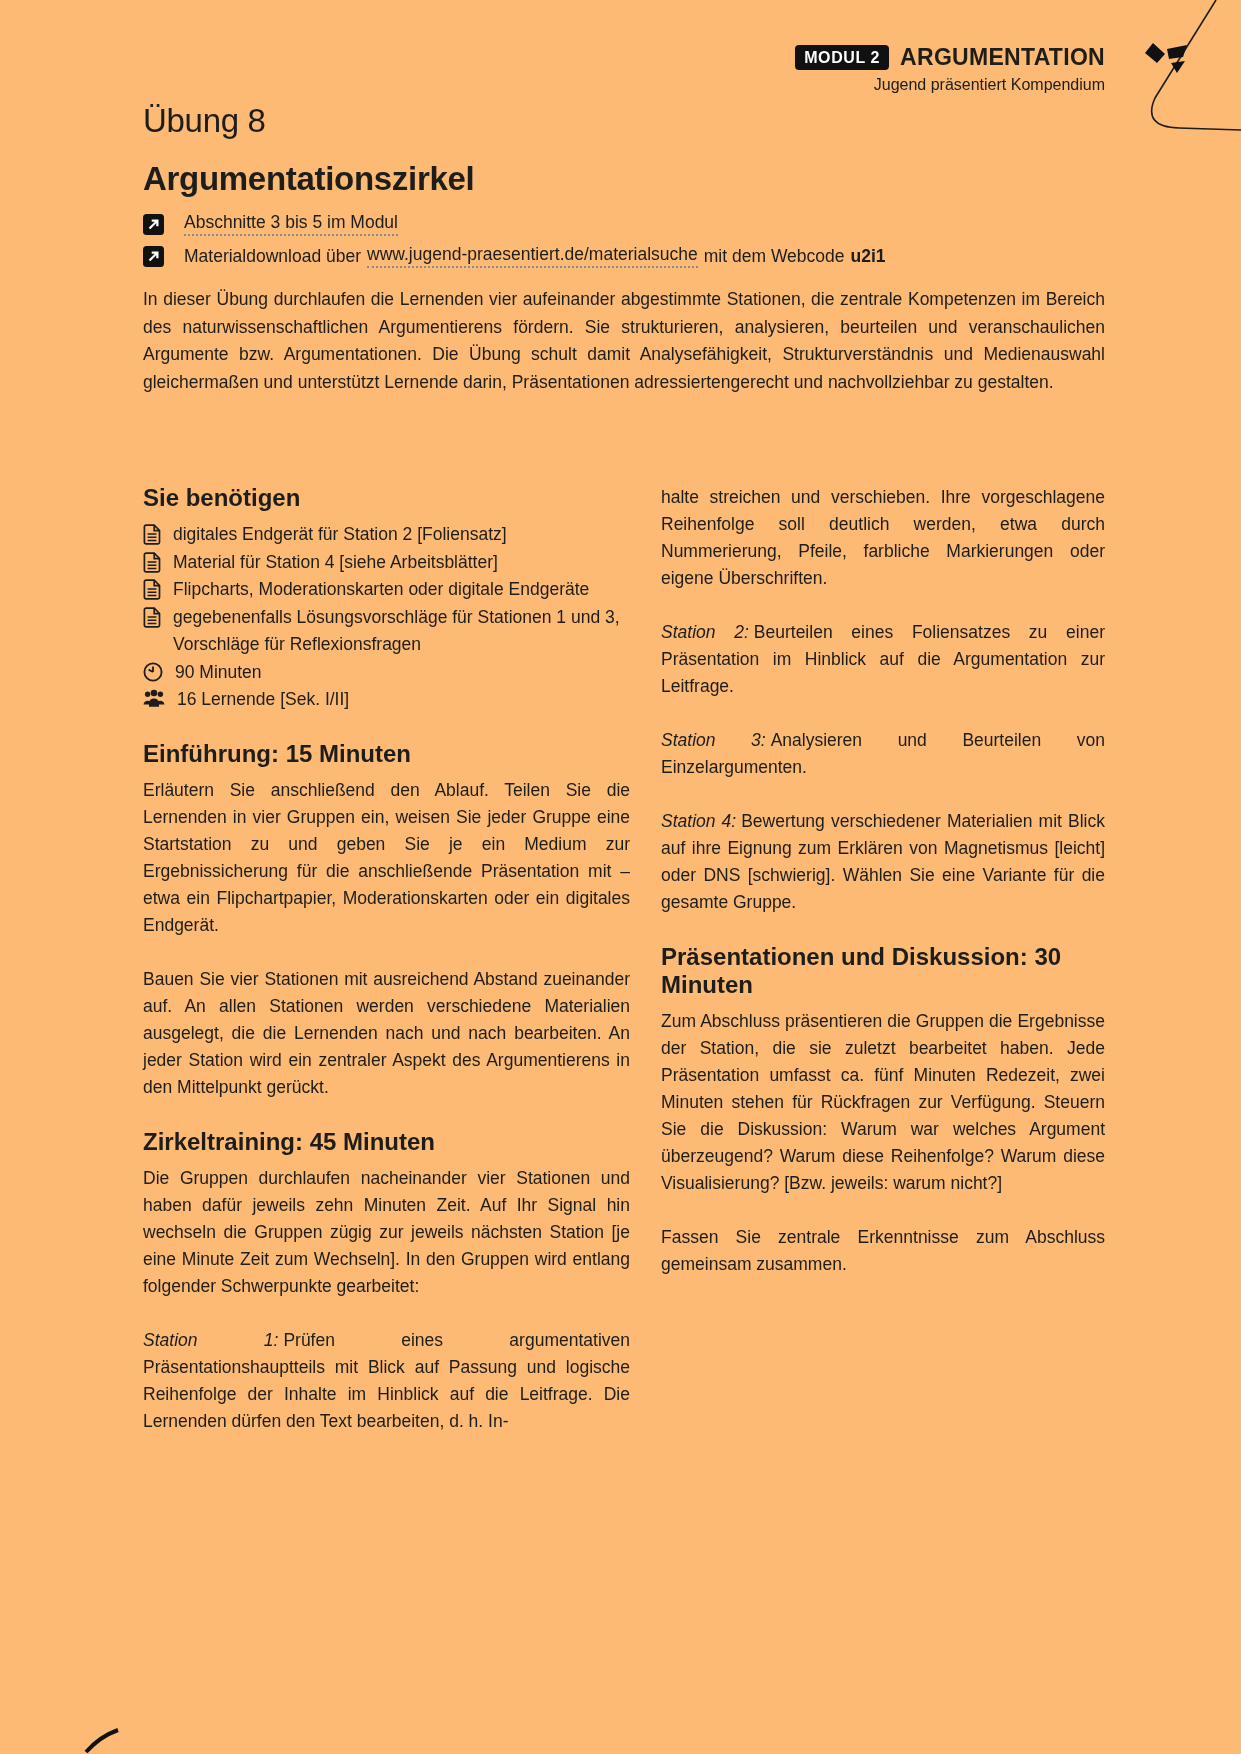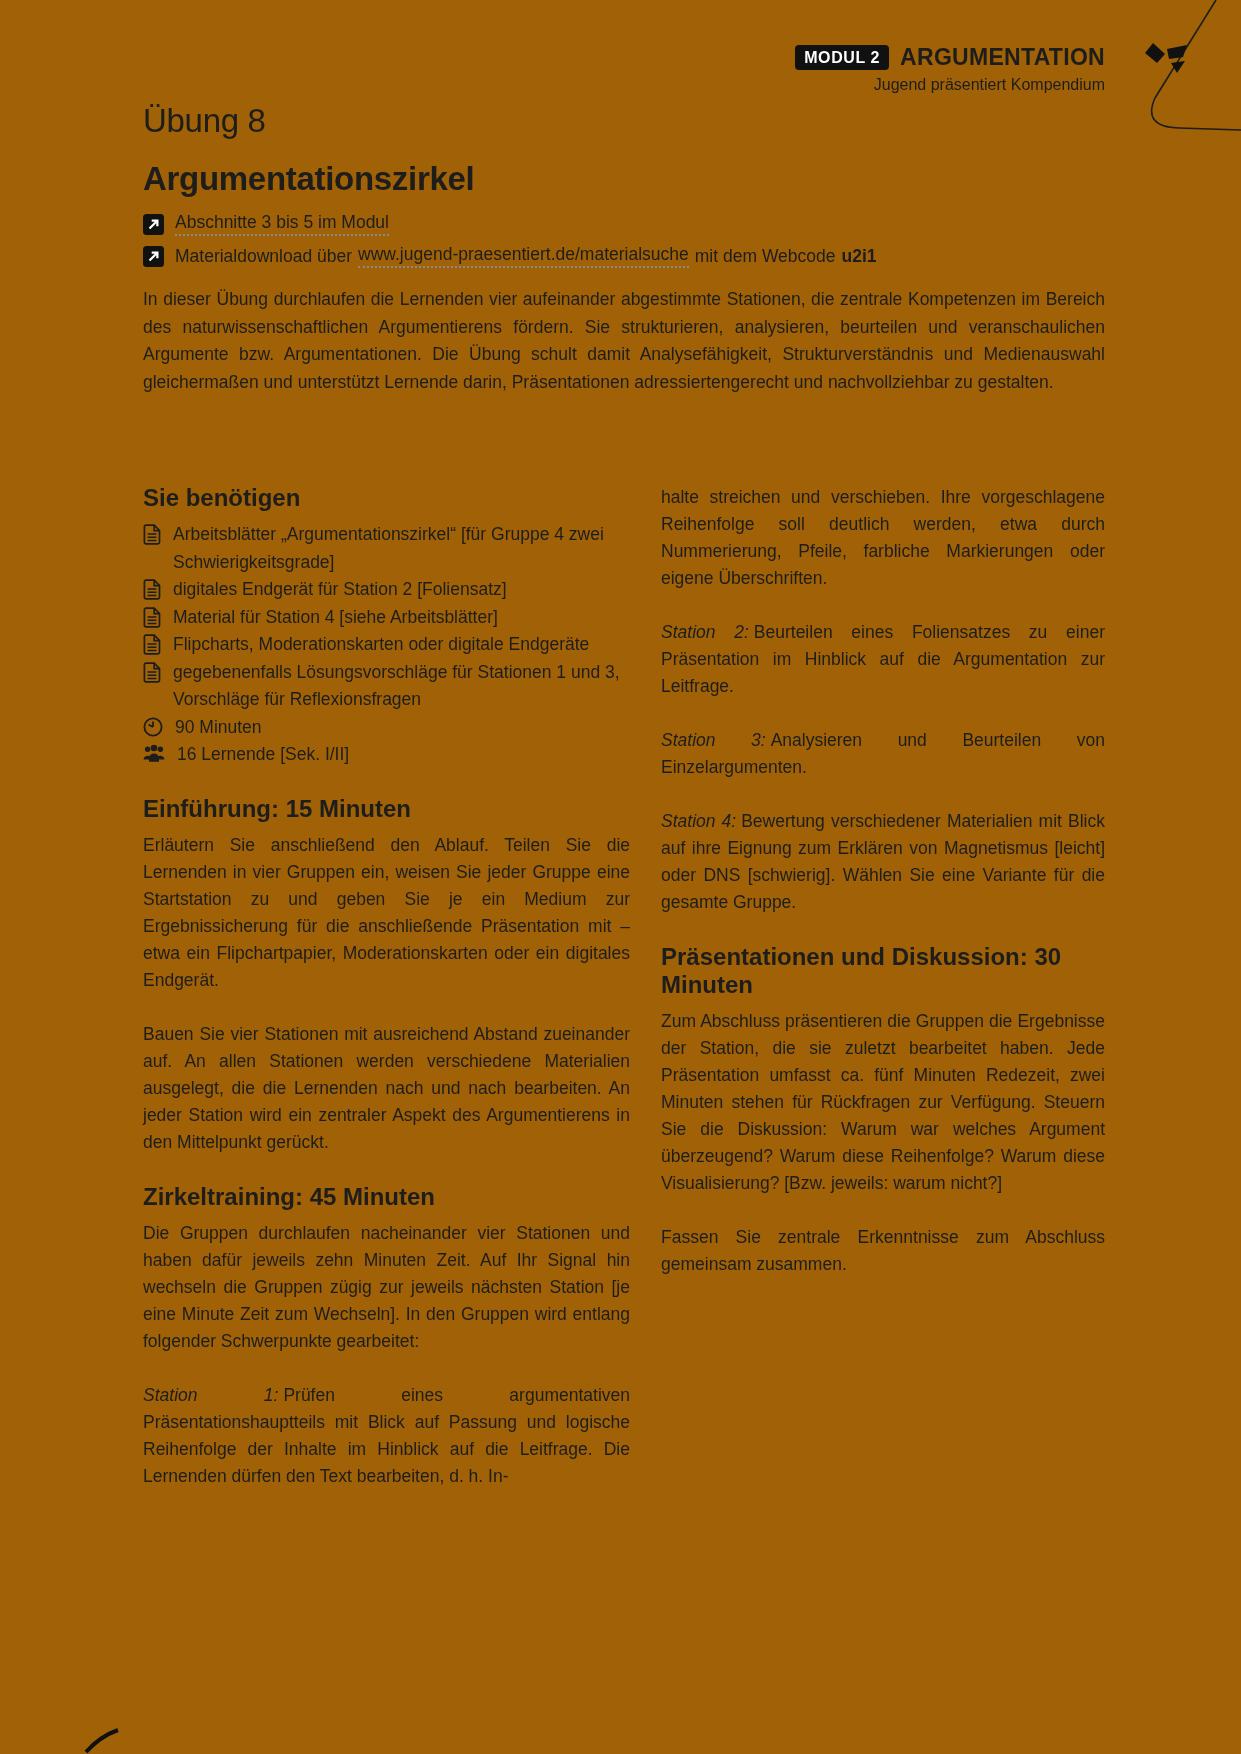"MODUL 2" .page { background: #a16207 -> #fdba74 }
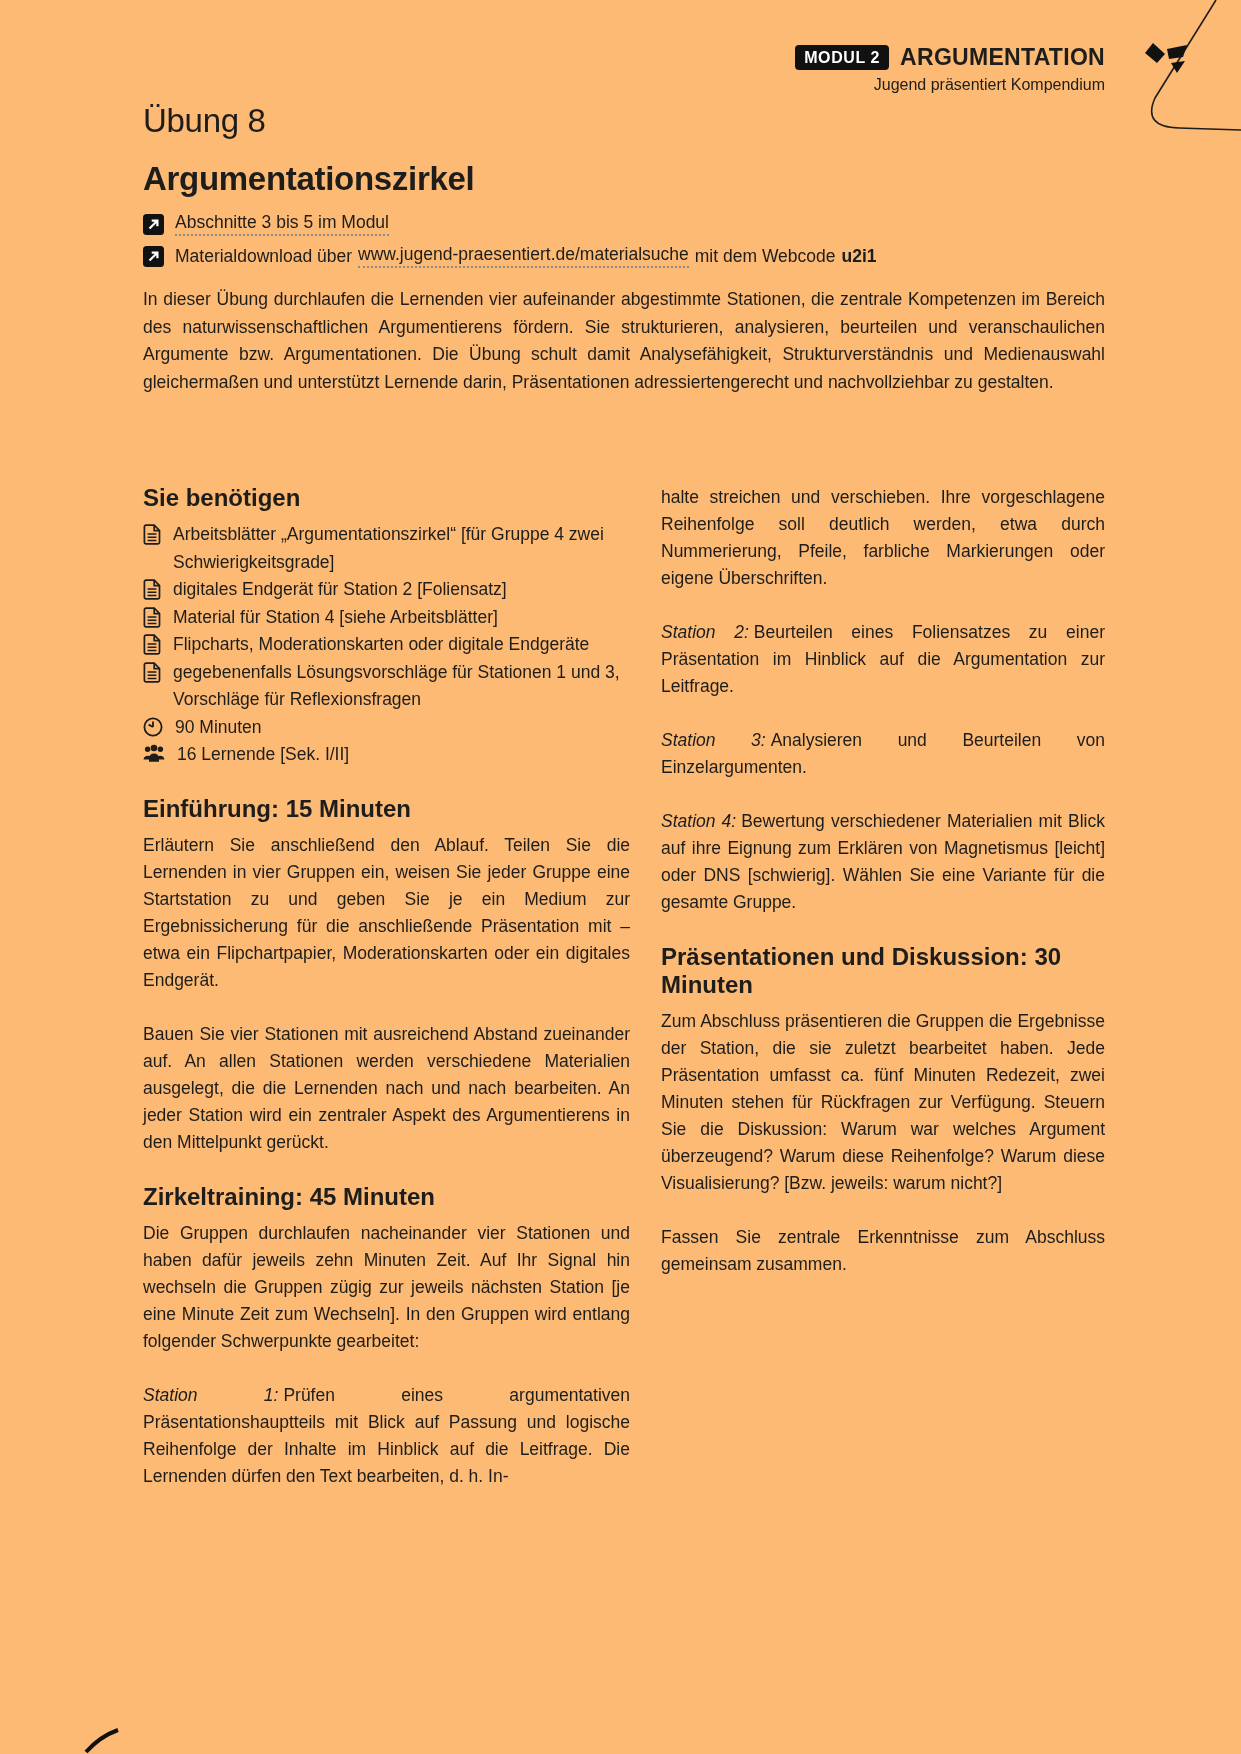"Abschnitte 3 bis 5 im" .link-row .txt { margin-left: none -> 9px }
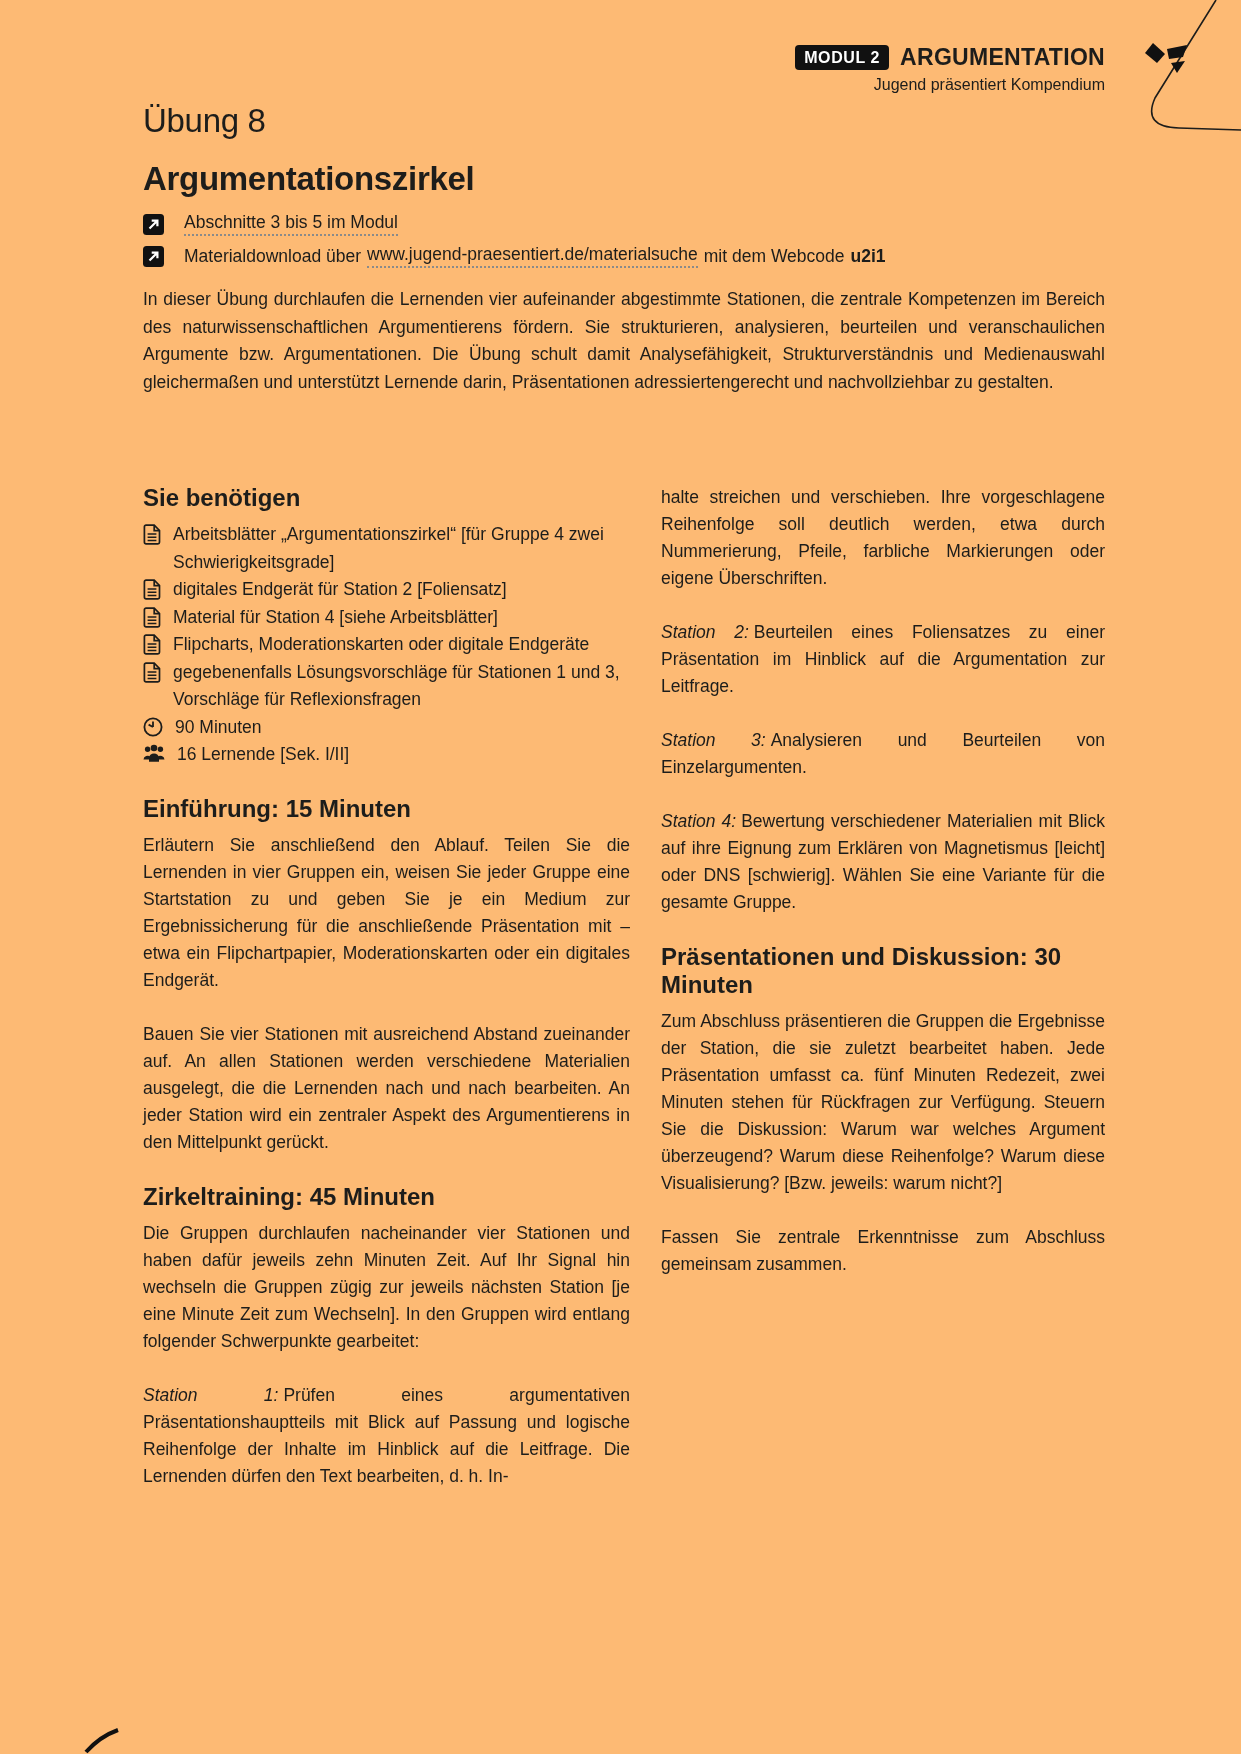"Arbeitsblätter „Argumentationszirkel“" li { html: <li> <svg> <path></path> <path></path> <path></path> </svg> <span>Arbeitsblätter „Argumentationszirkel“ [für Gruppe 4 zwei Schwierigkeitsgrade]</span> </li> -> none }
